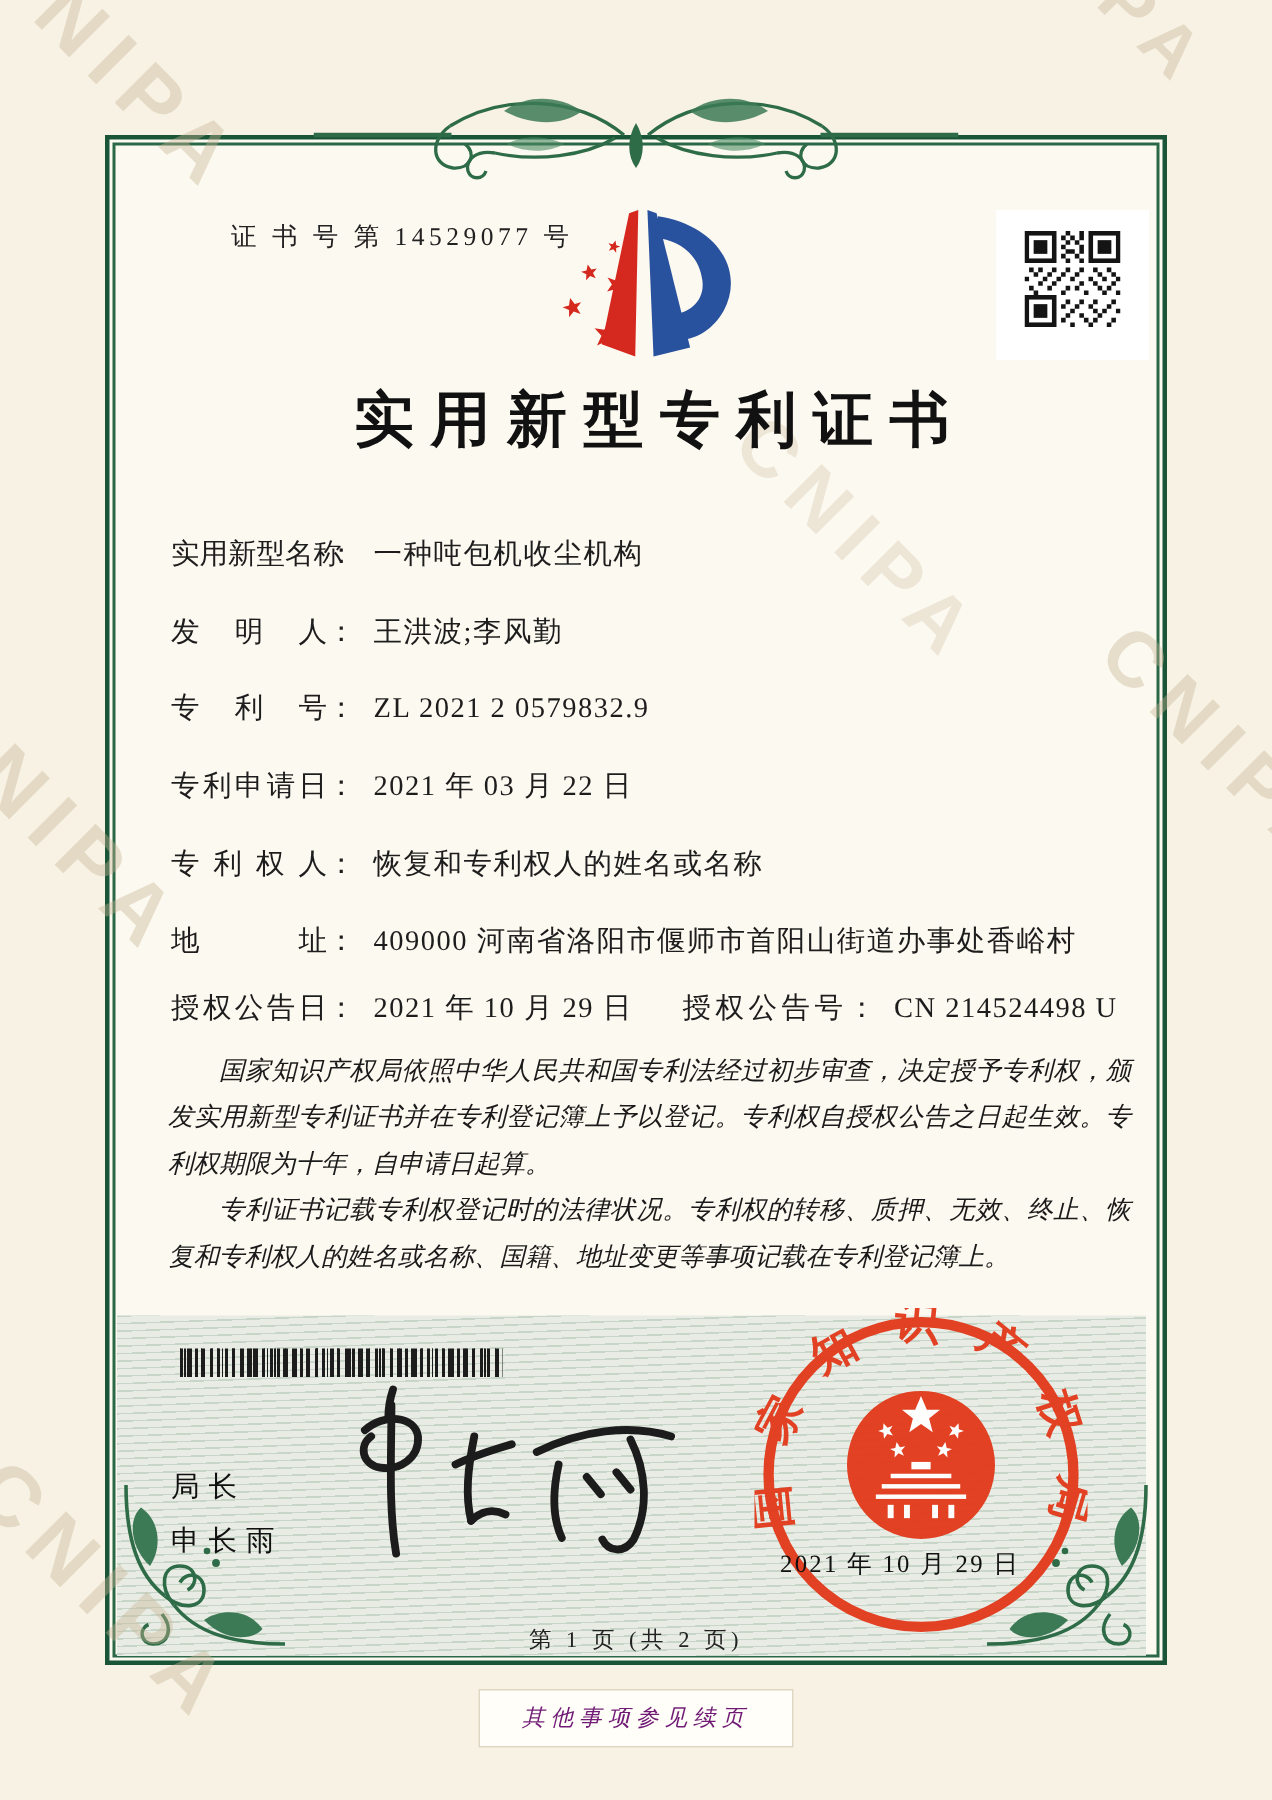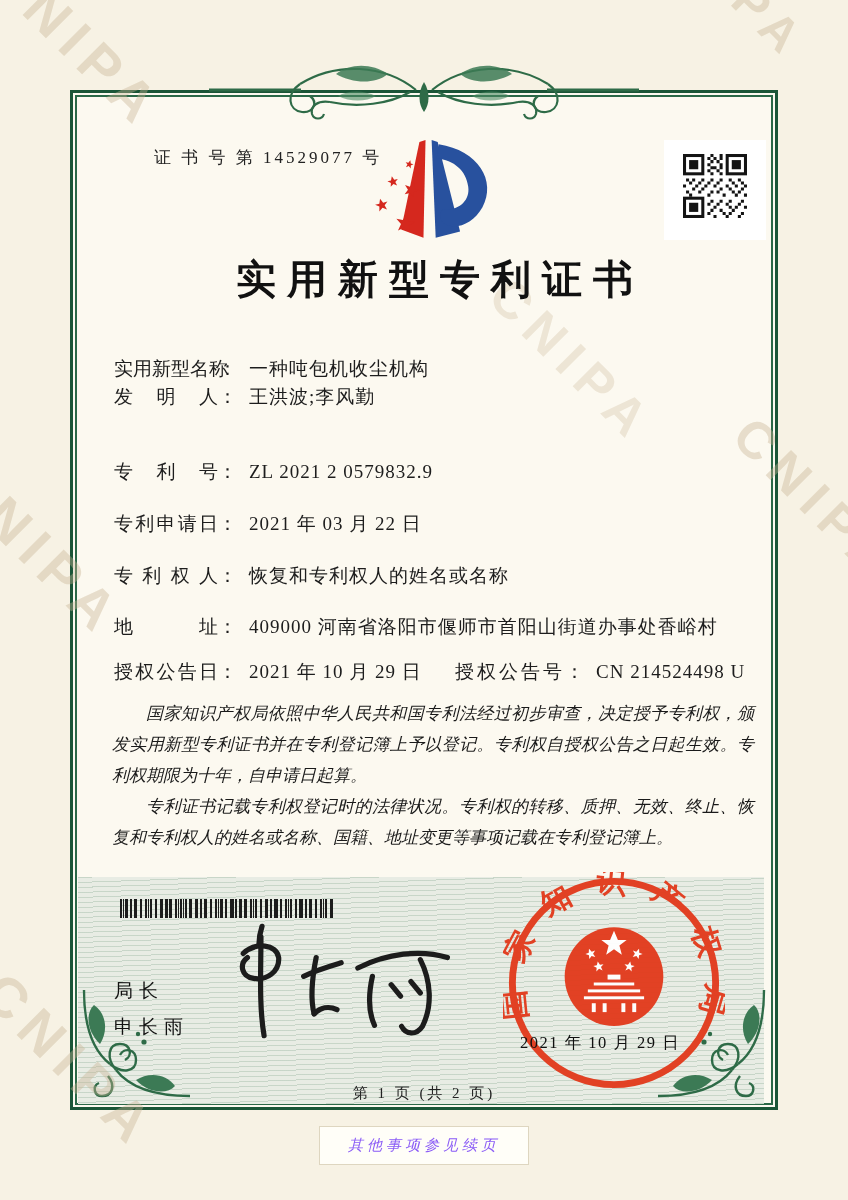"发明人： 王洪波;李风勤" div.row { top: 384px -> 408px }
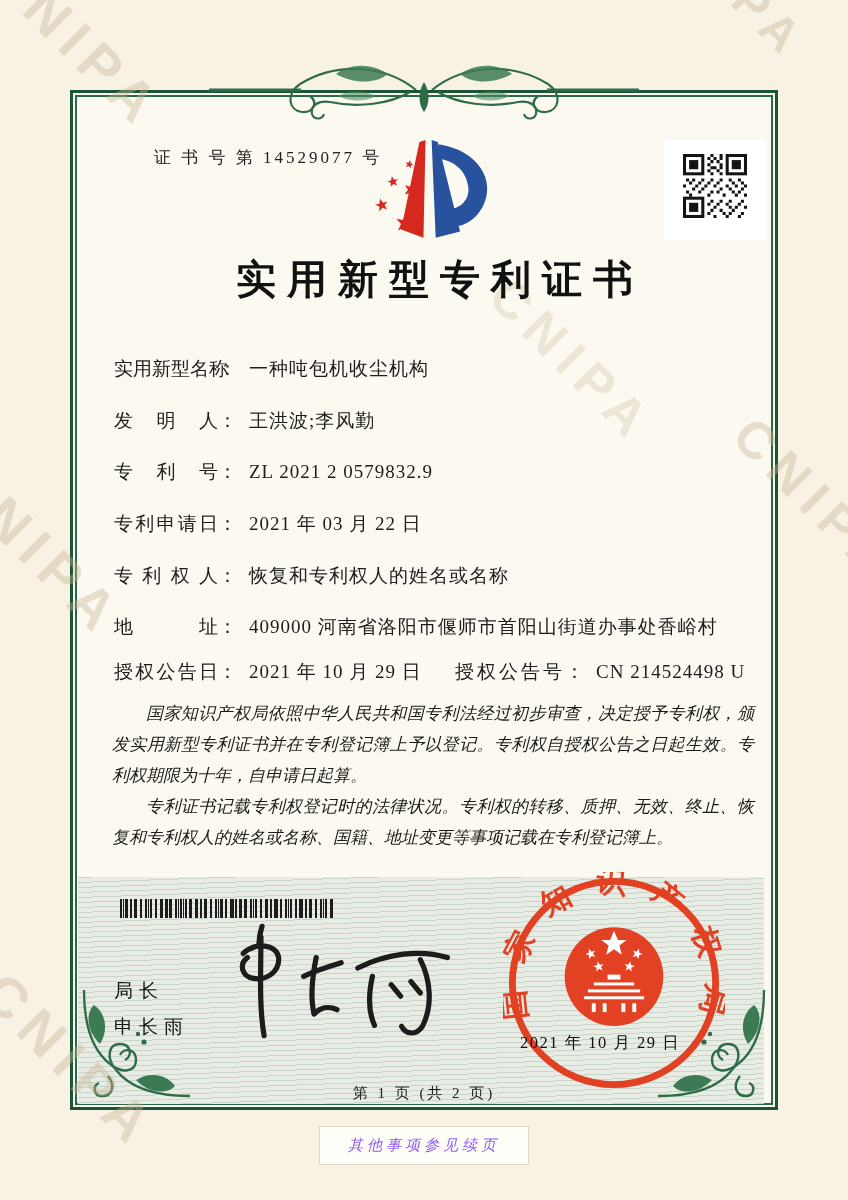"其他事项参见续页" .note-box { color: #8b5cf6 -> #701a75 }
